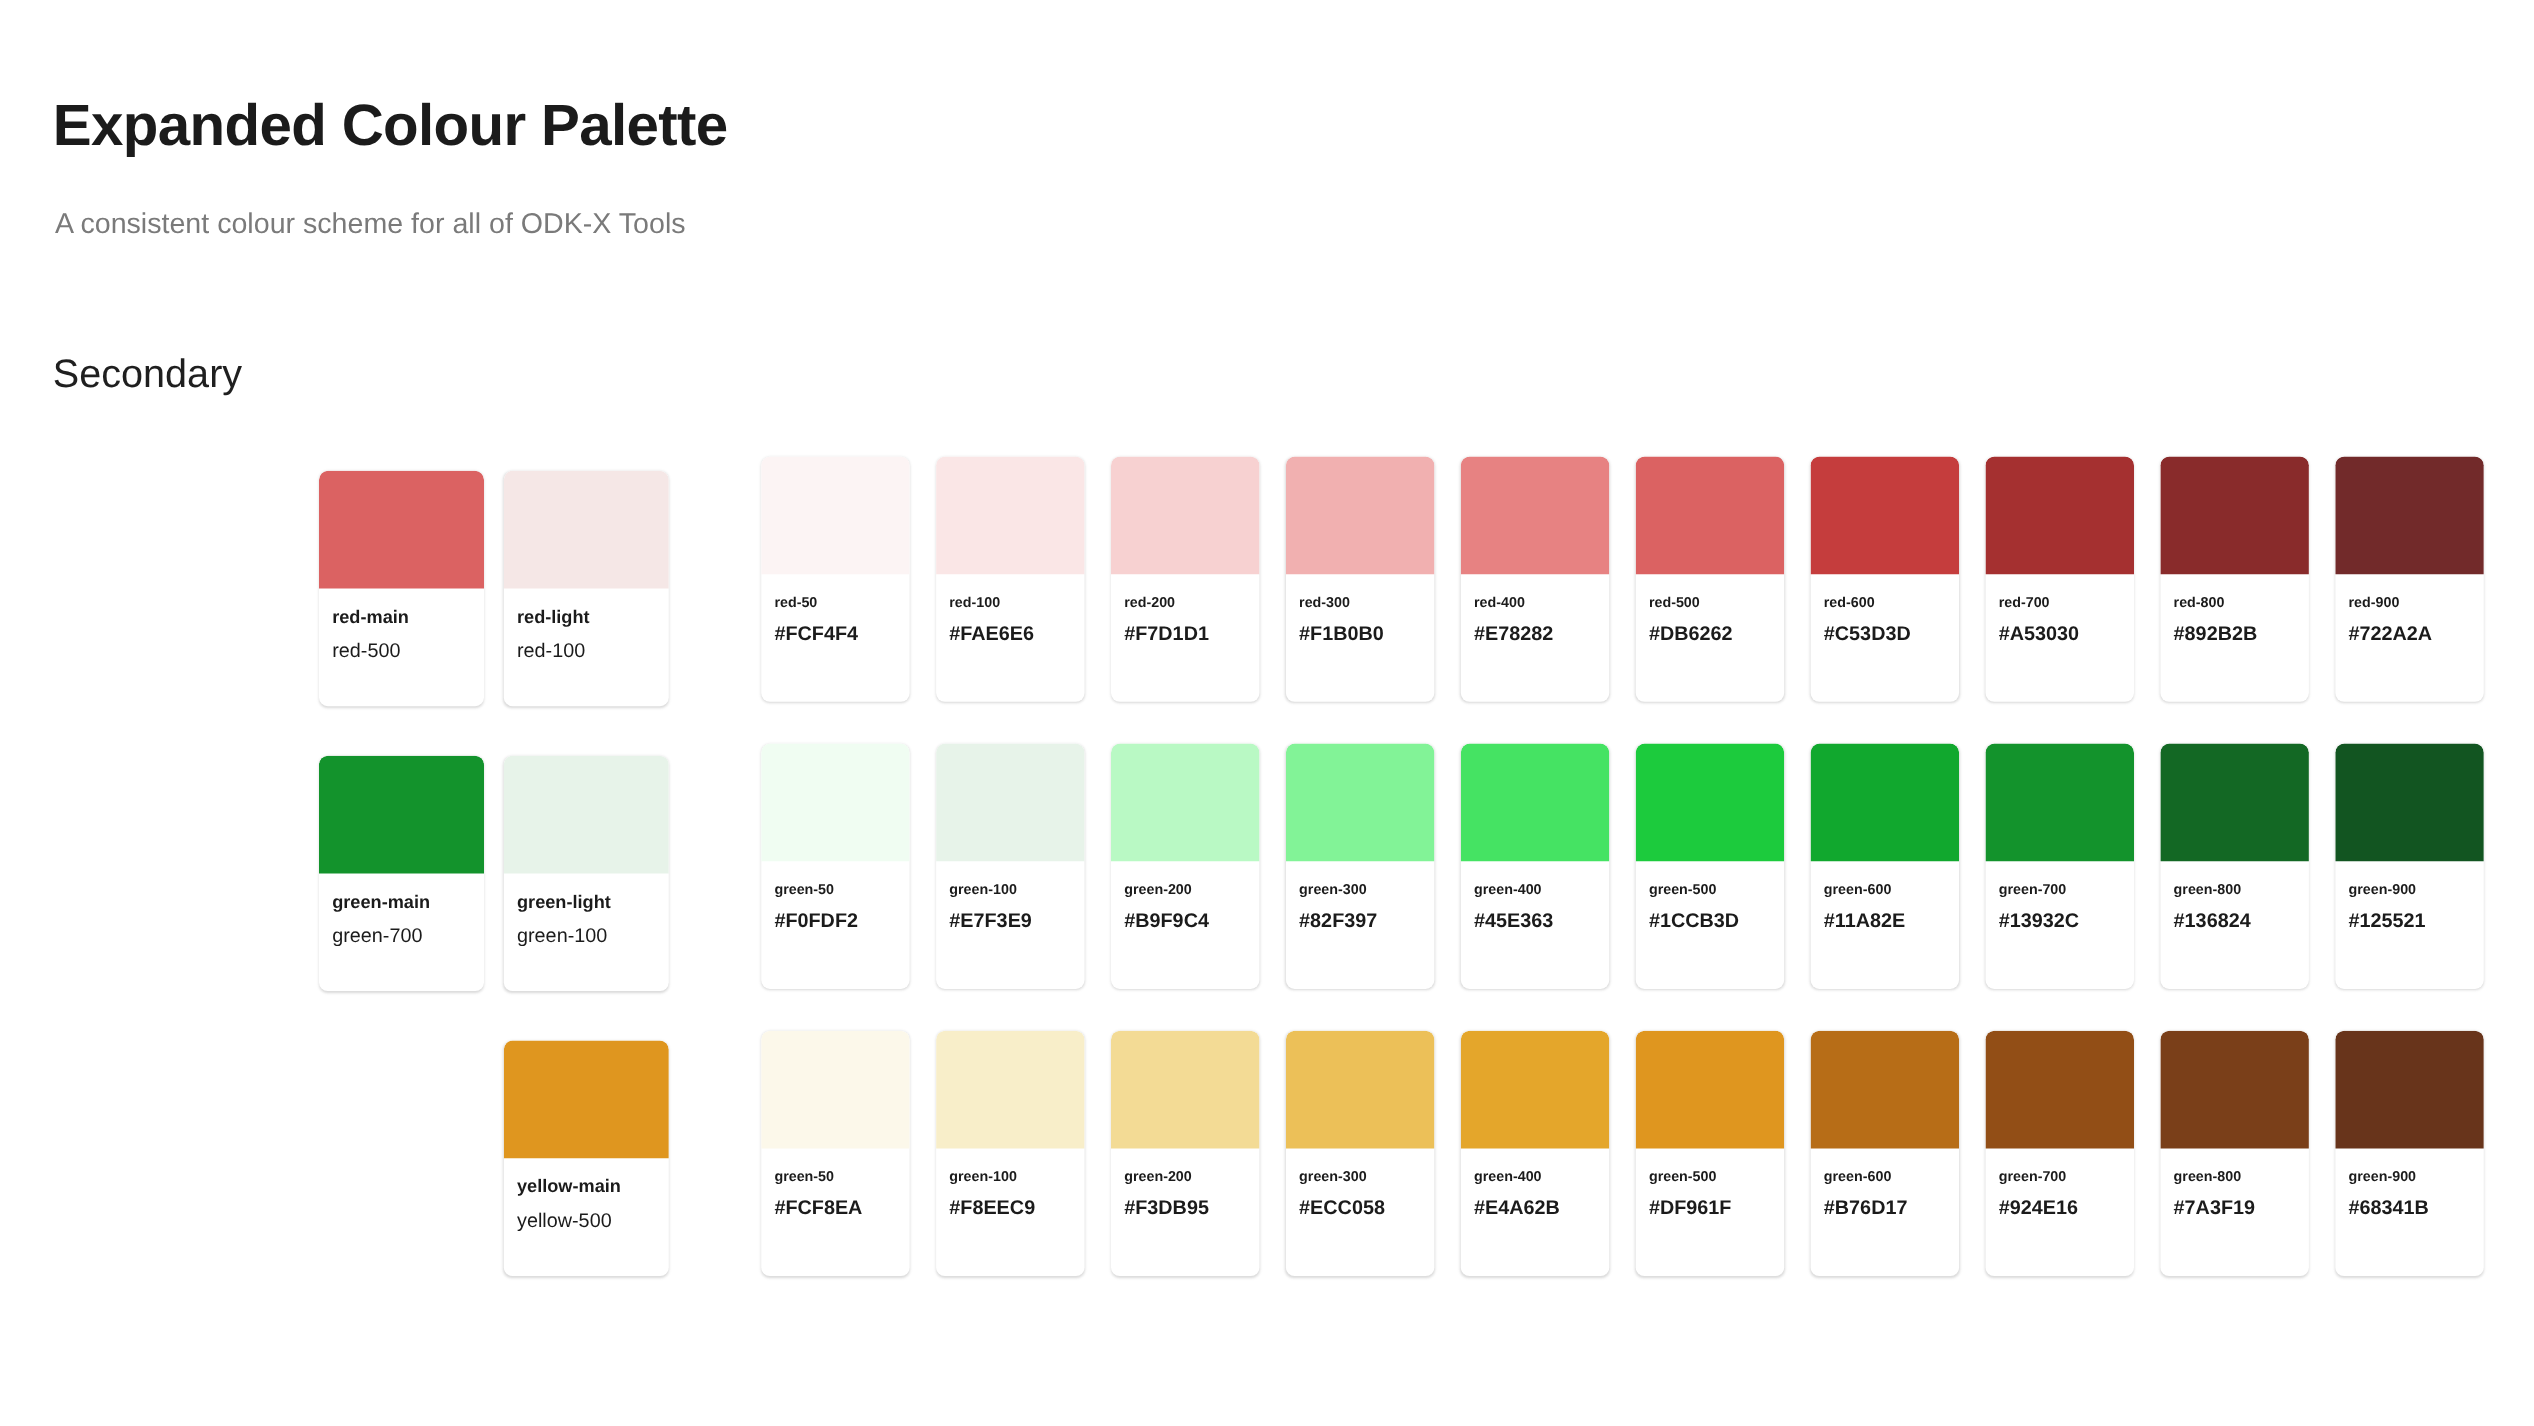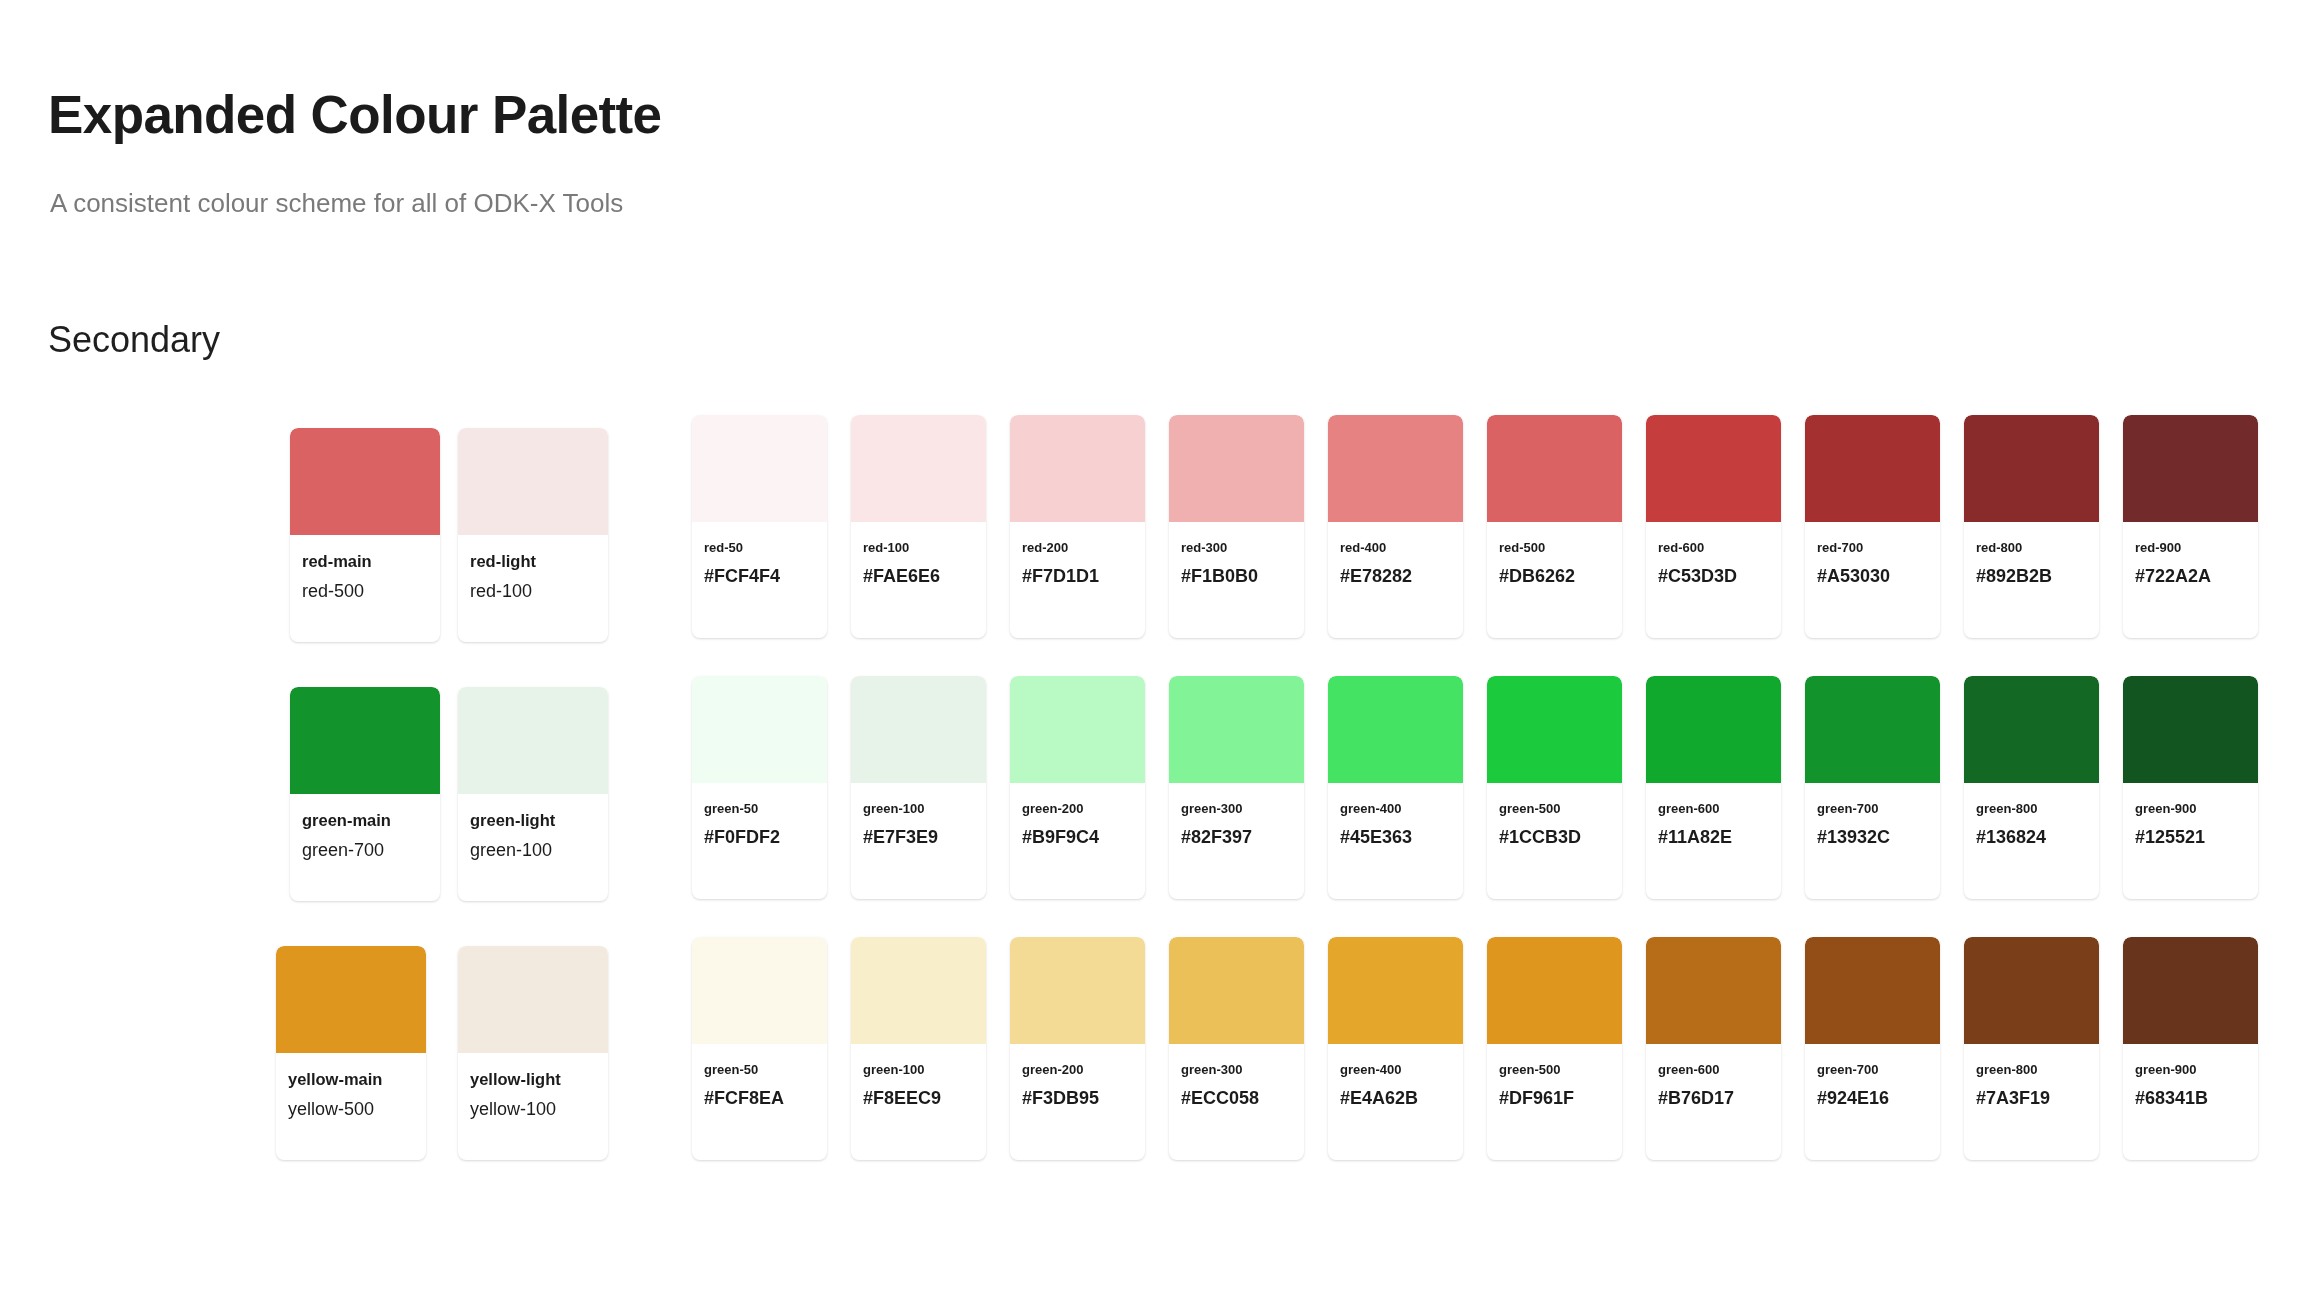"yellow-light" div.card { html: <div> <div></div> <div> <div>yellow-light</div> <div>yellow-100</div> </div> </div> -> none }
